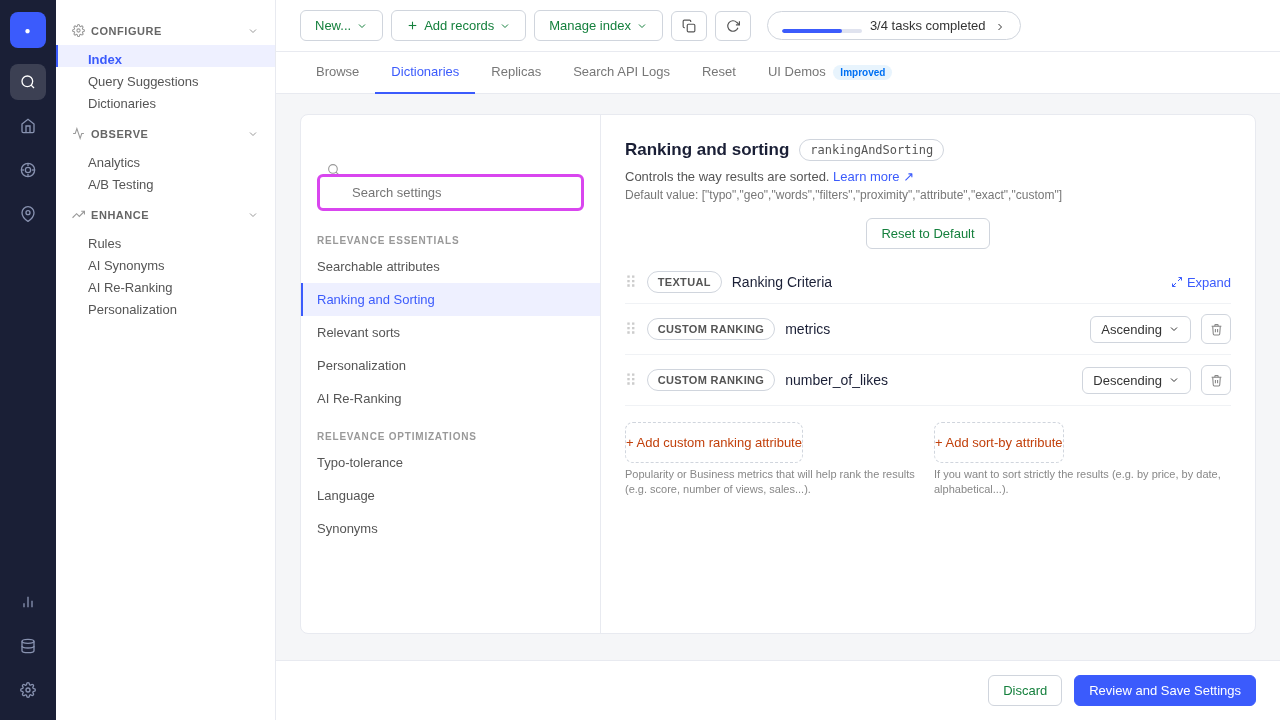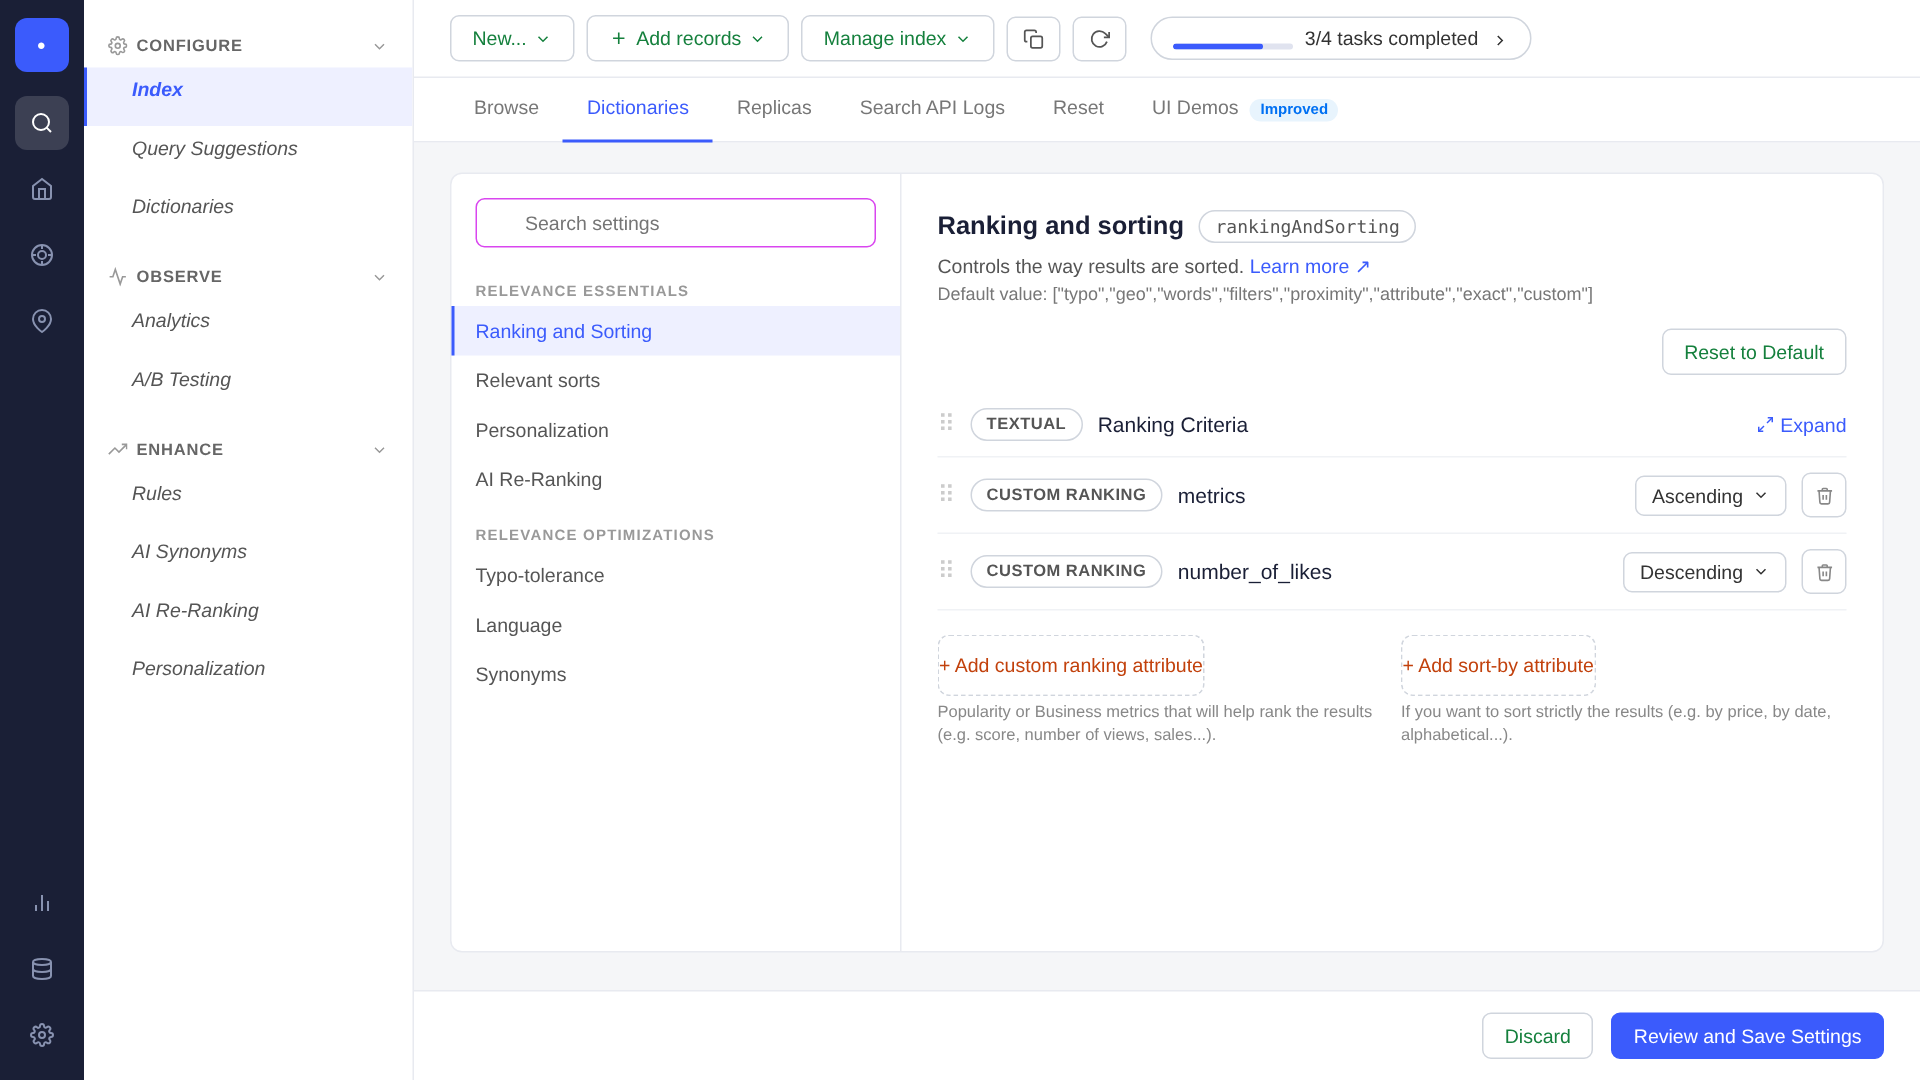"Index" .sidebar-item { font-style: italic -> none; padding: 7px 16px 17px 32px -> 7px 16px 0 32px }
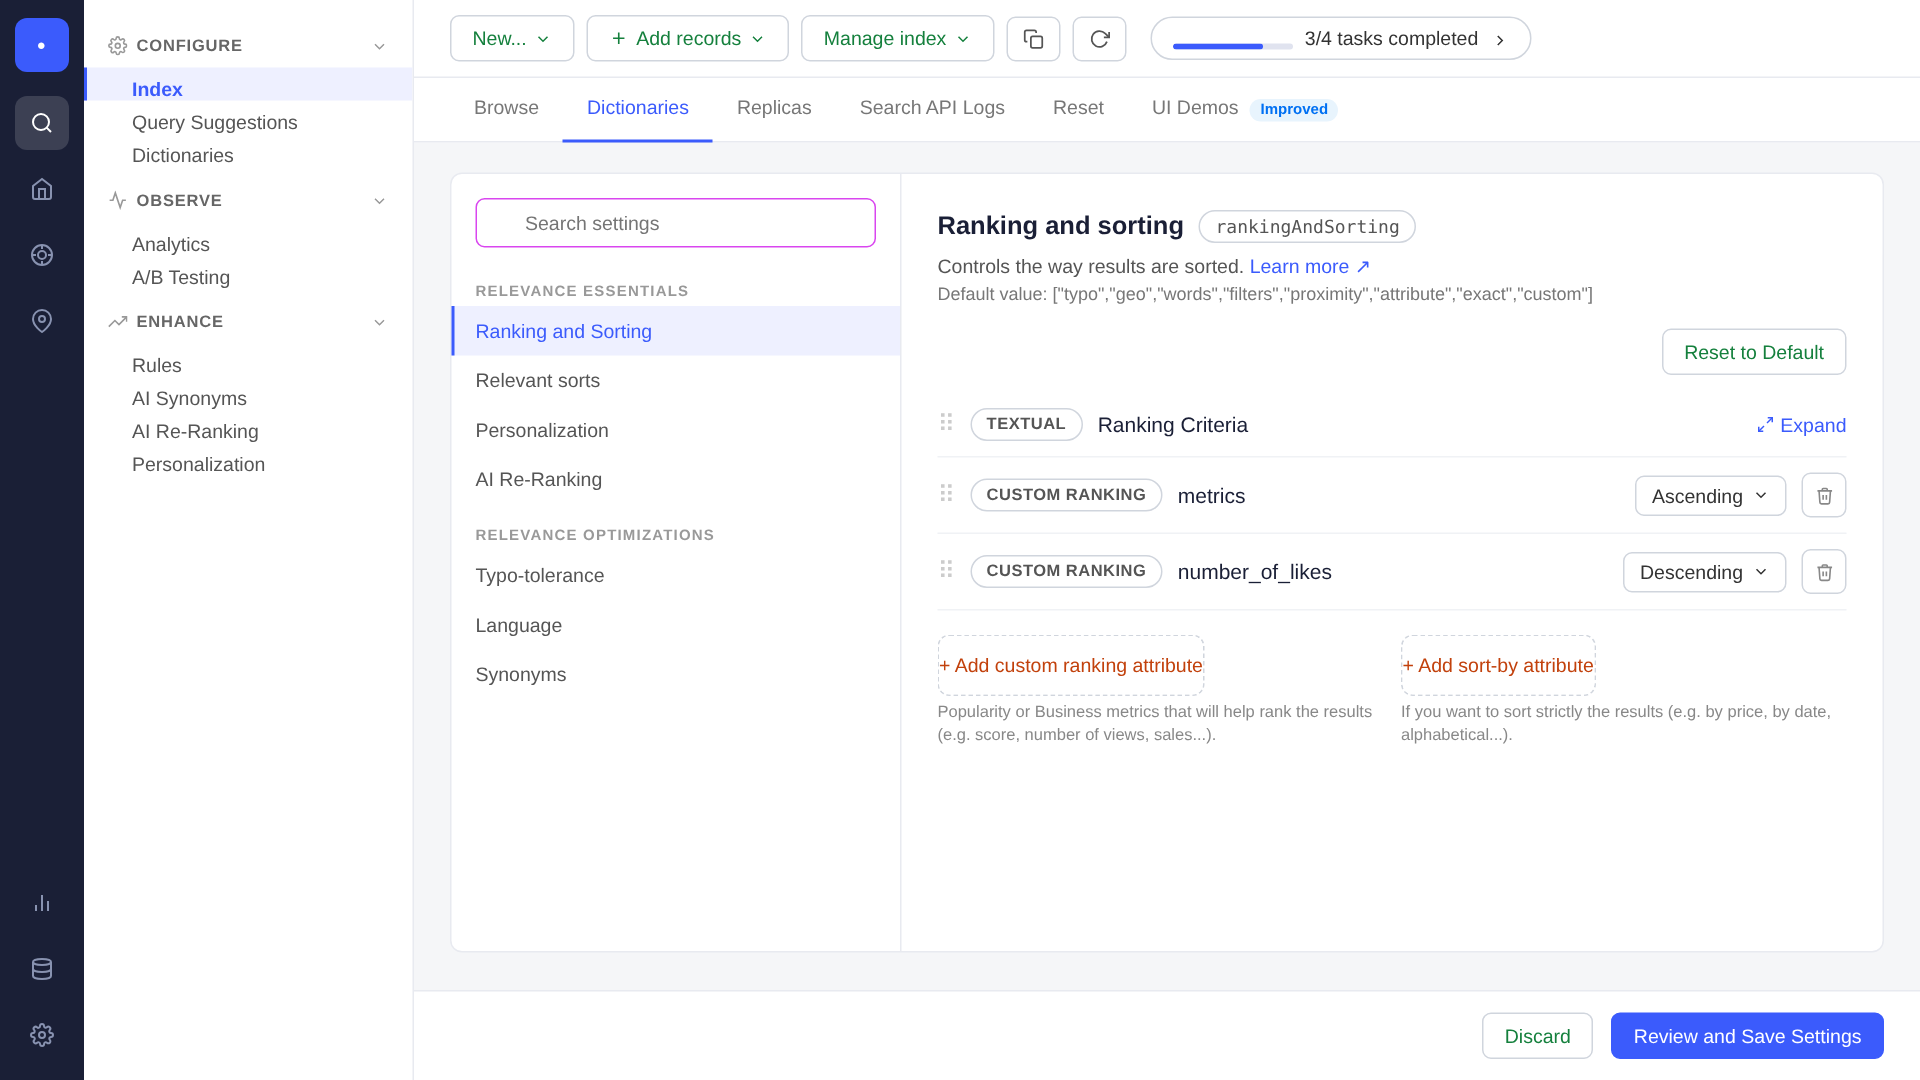"Search settings" .panel-search-input { border: 1px solid #d946ef -> 3px solid #d946ef; margin-top: none -> 43px }
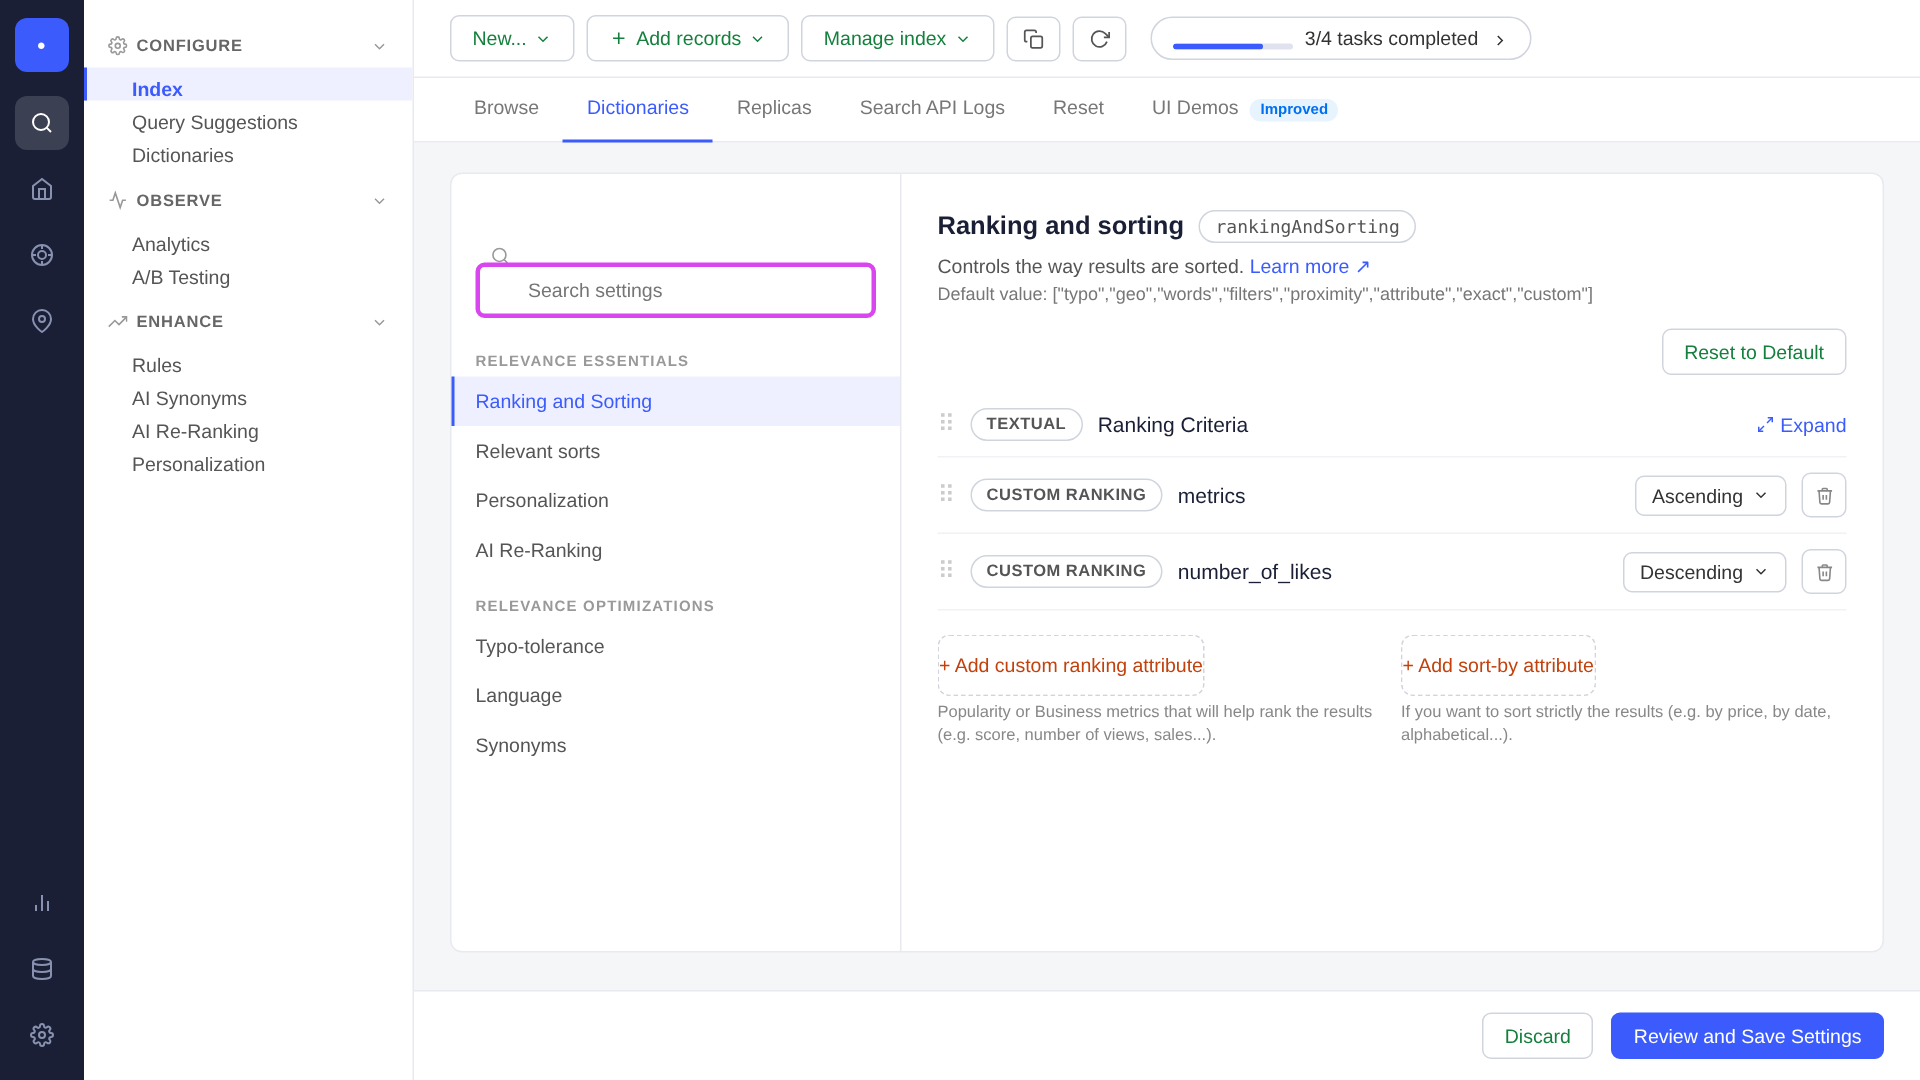"Reset to Default" div { justify-content: flex-end -> center }
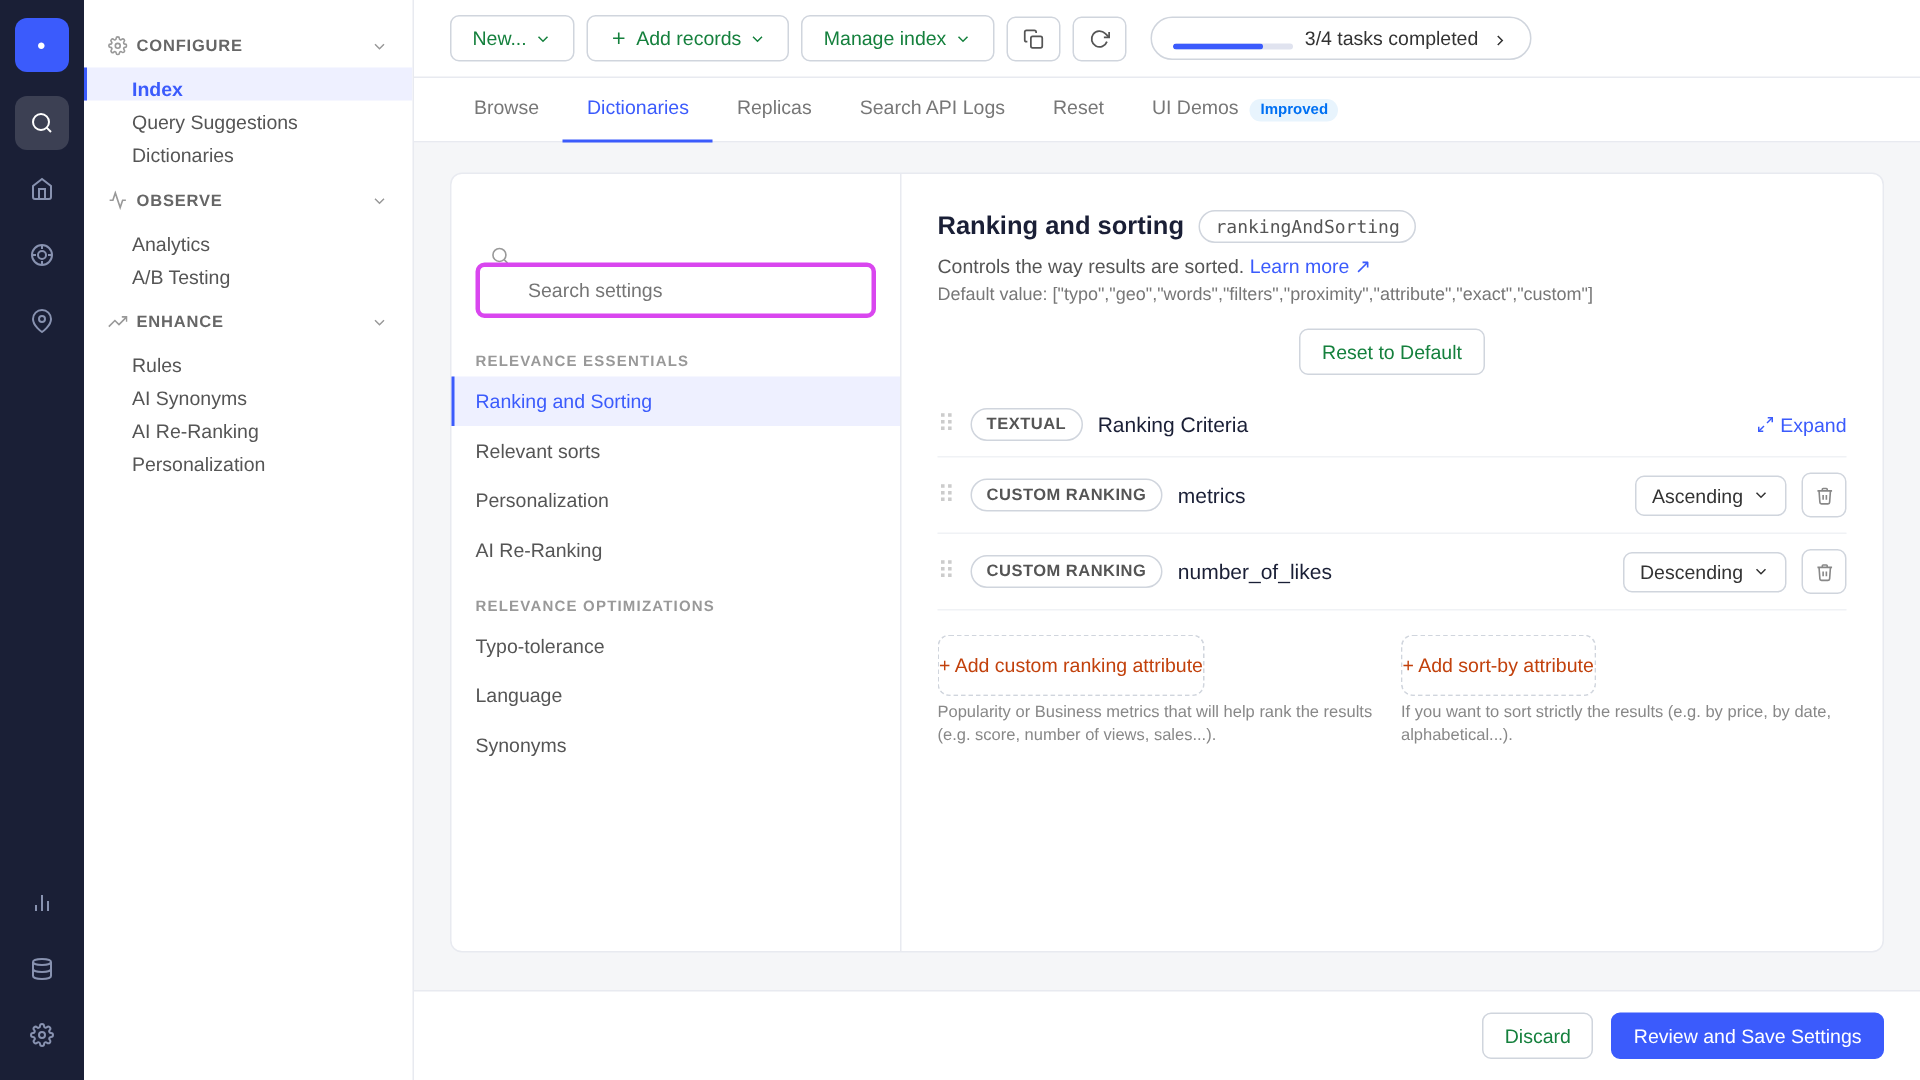"Searchable attributes" div.panel-nav-item { html: none -> <div>Searchable attributes</div> }
